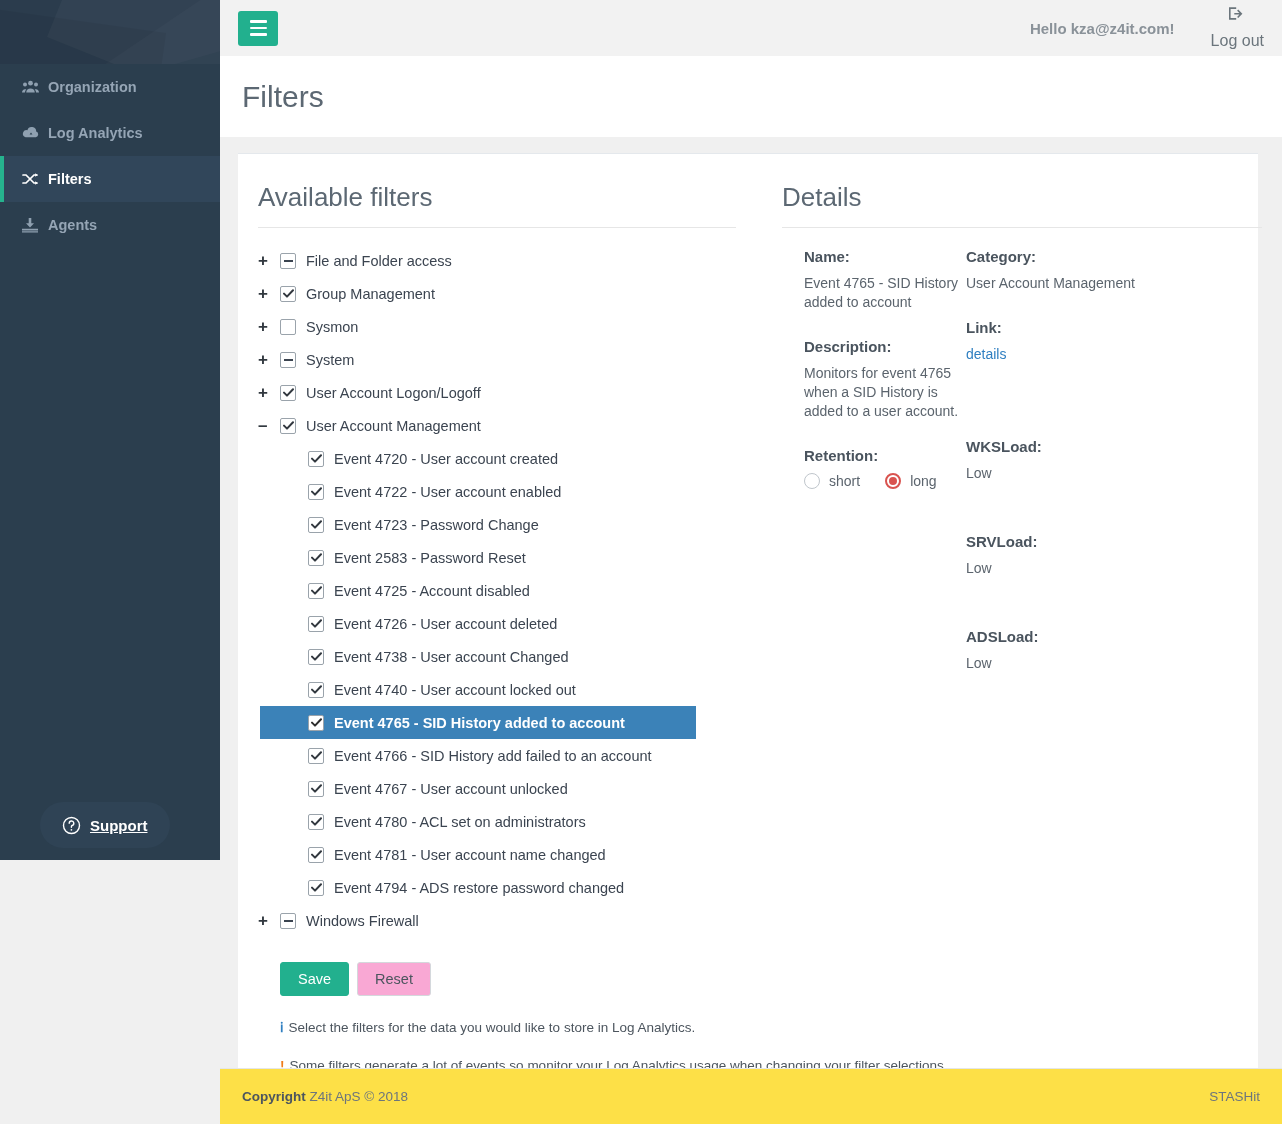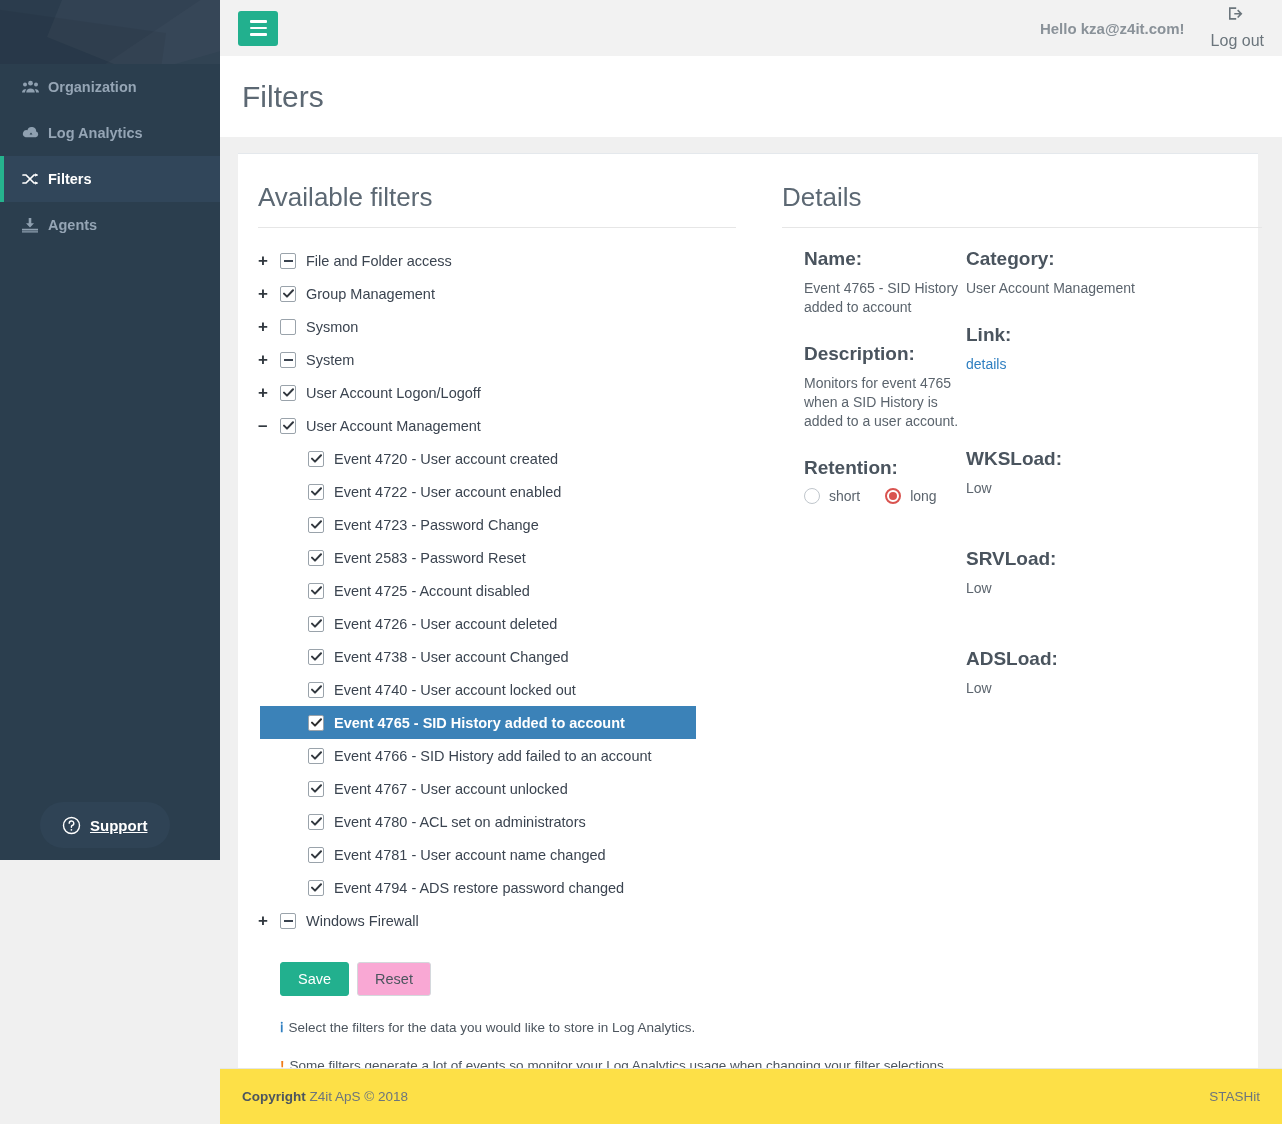"Hello kza@z4it.com!" .topbar-right { gap: 26px -> 36px }
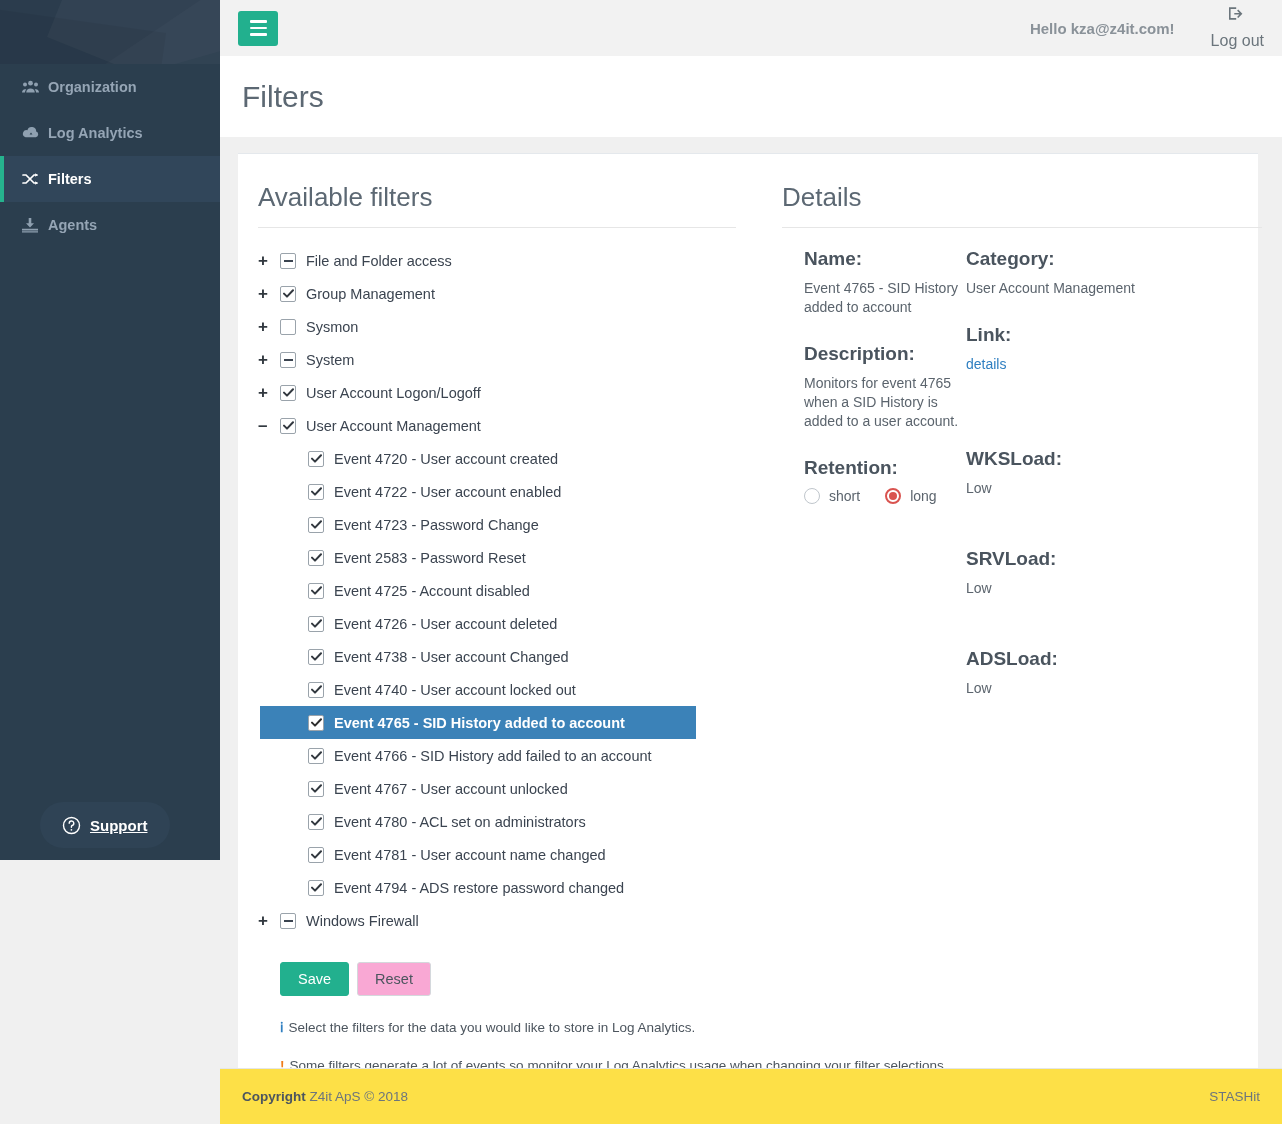"Name:" .det-label { font-size: 19px -> 15px }
